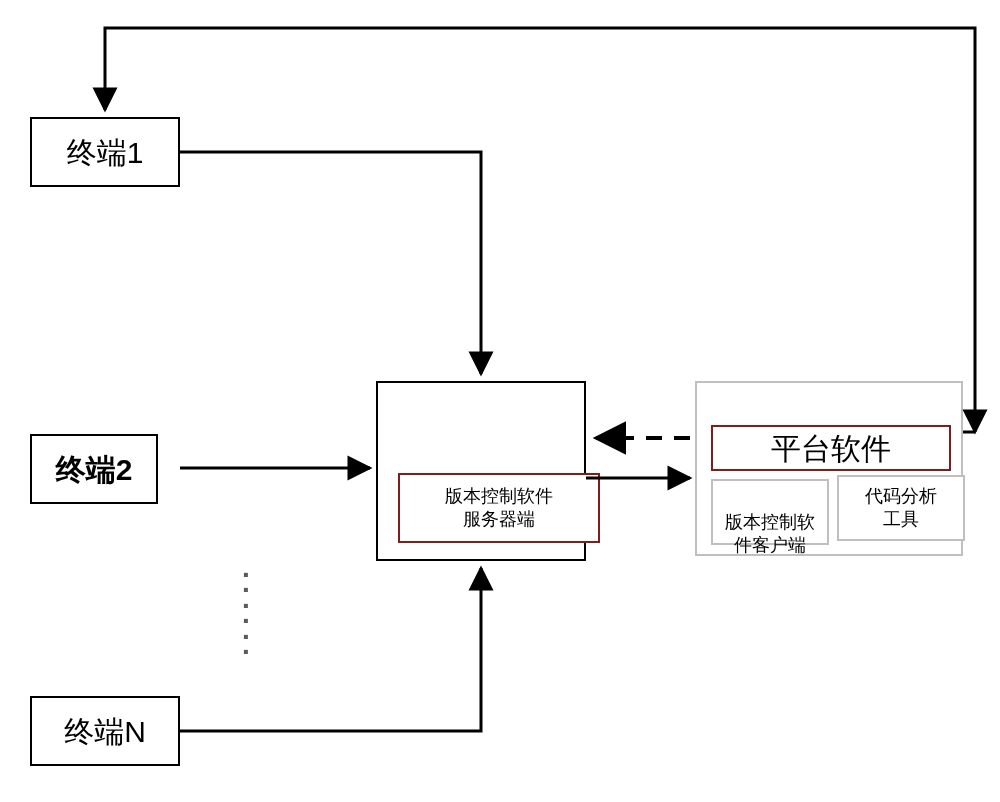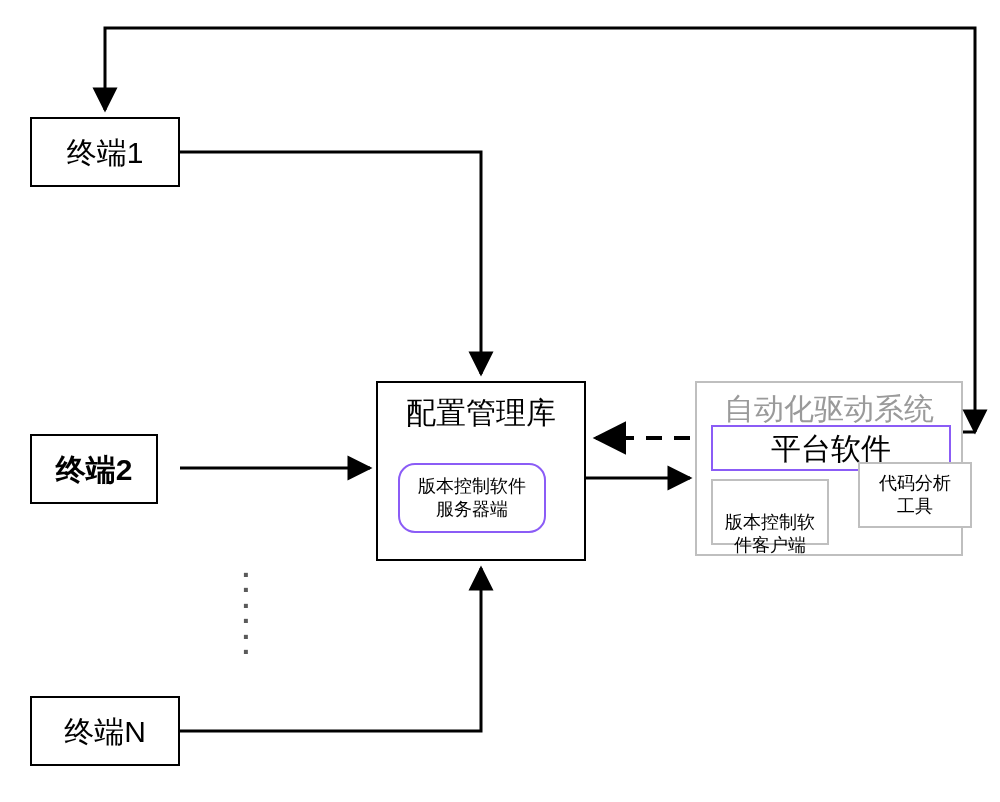"配置管理库" span.label { html: <span>配置管理库</span> -> none }
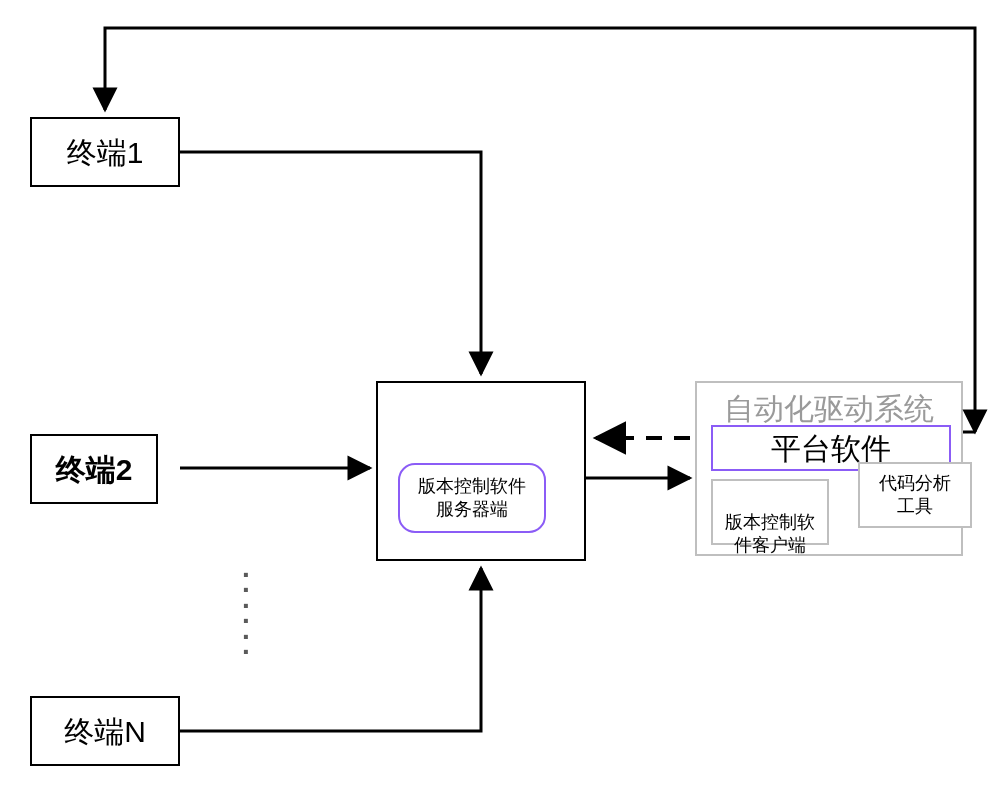"自动化驱动系统" span.label { html: <span>自动化驱动系统</span> -> none }
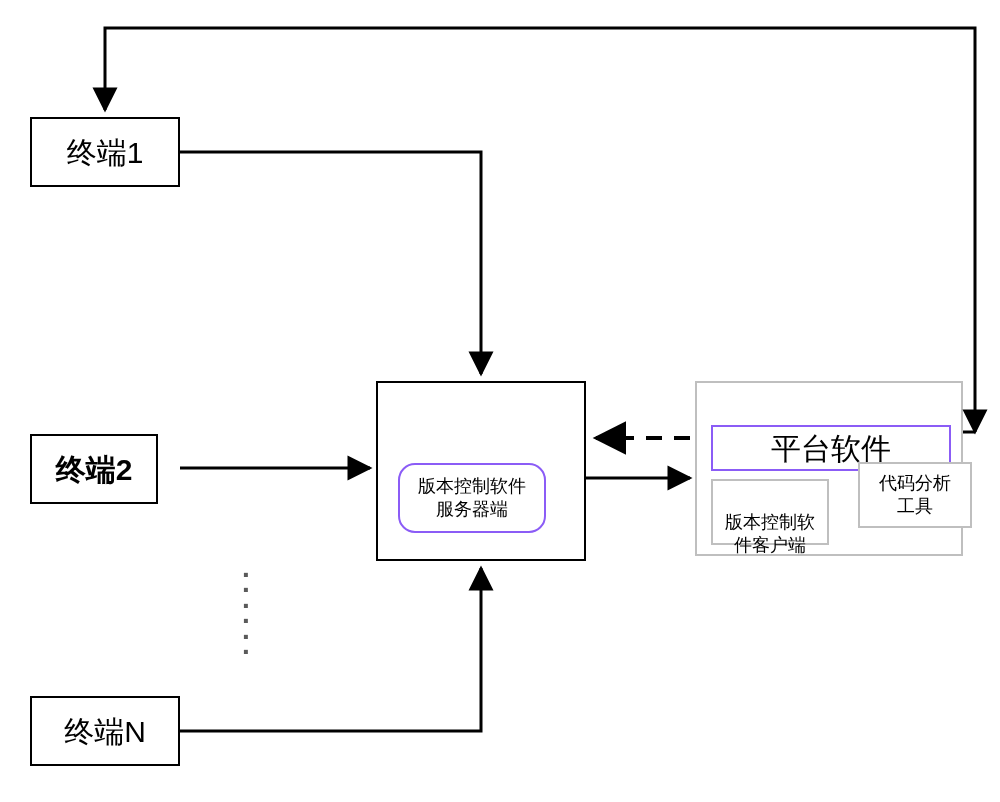"平台软件" .innerbox { border: 2px solid #8b5cf6 -> 2px solid #7f1d1d }
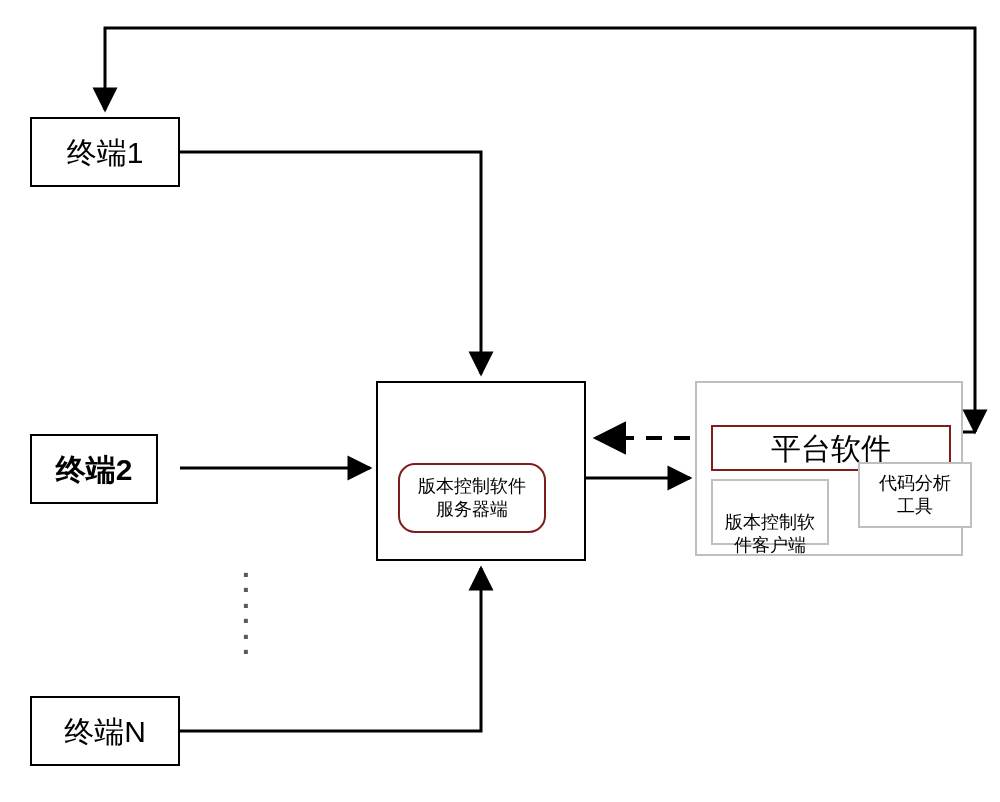"版本控制软件" div.innerbox { border-radius: 17px -> none; top: 80px -> 90px; width: 148px -> 202px }
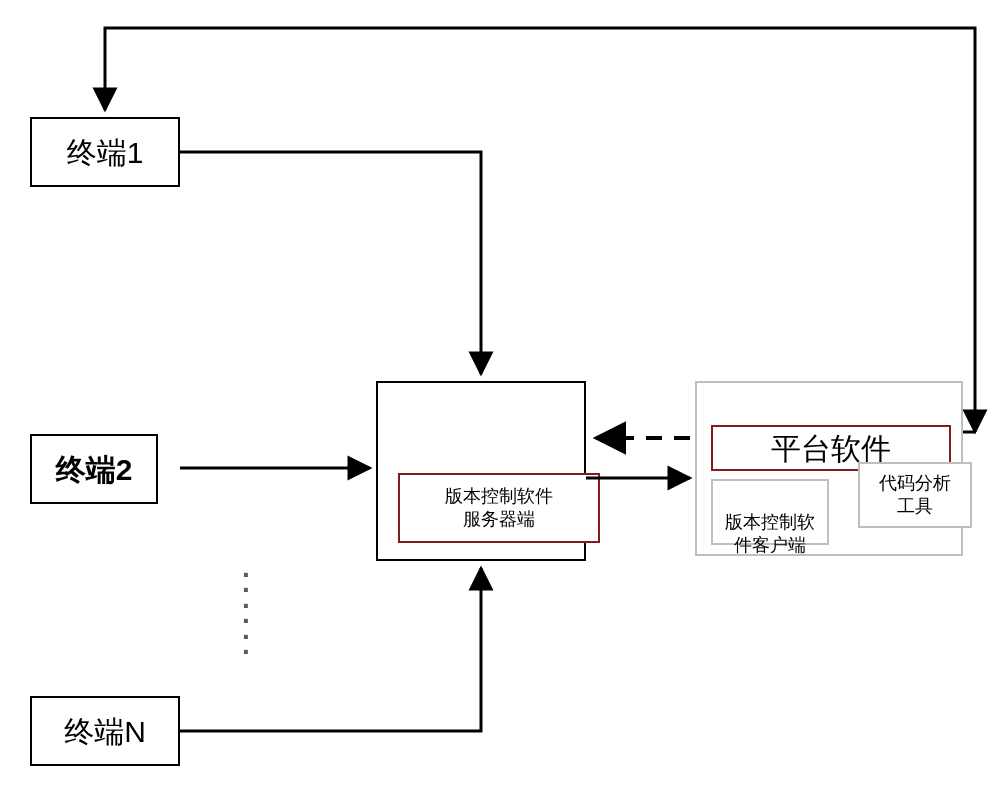"代码分析" div.innerbox { margin-left: 21px -> none; top: 79px -> 92px; width: 114px -> 128px }
